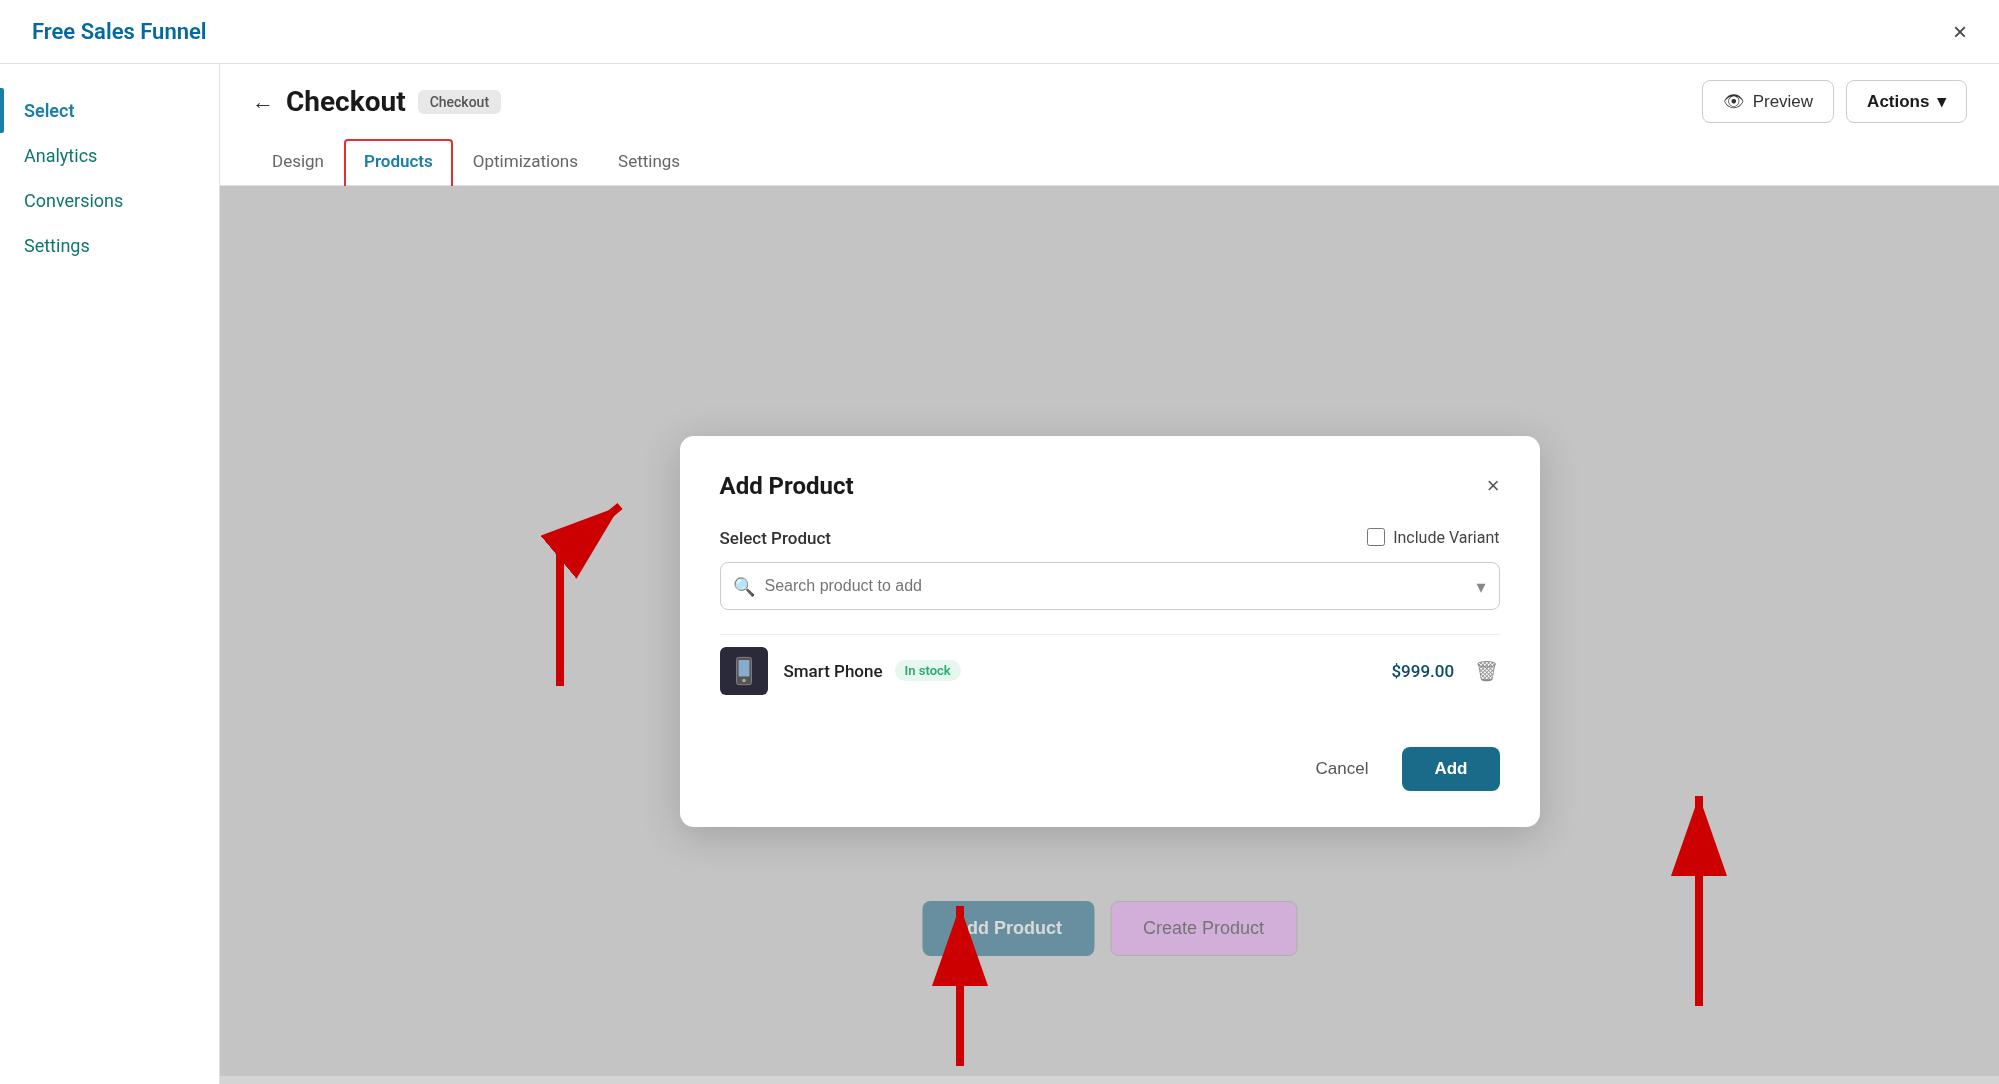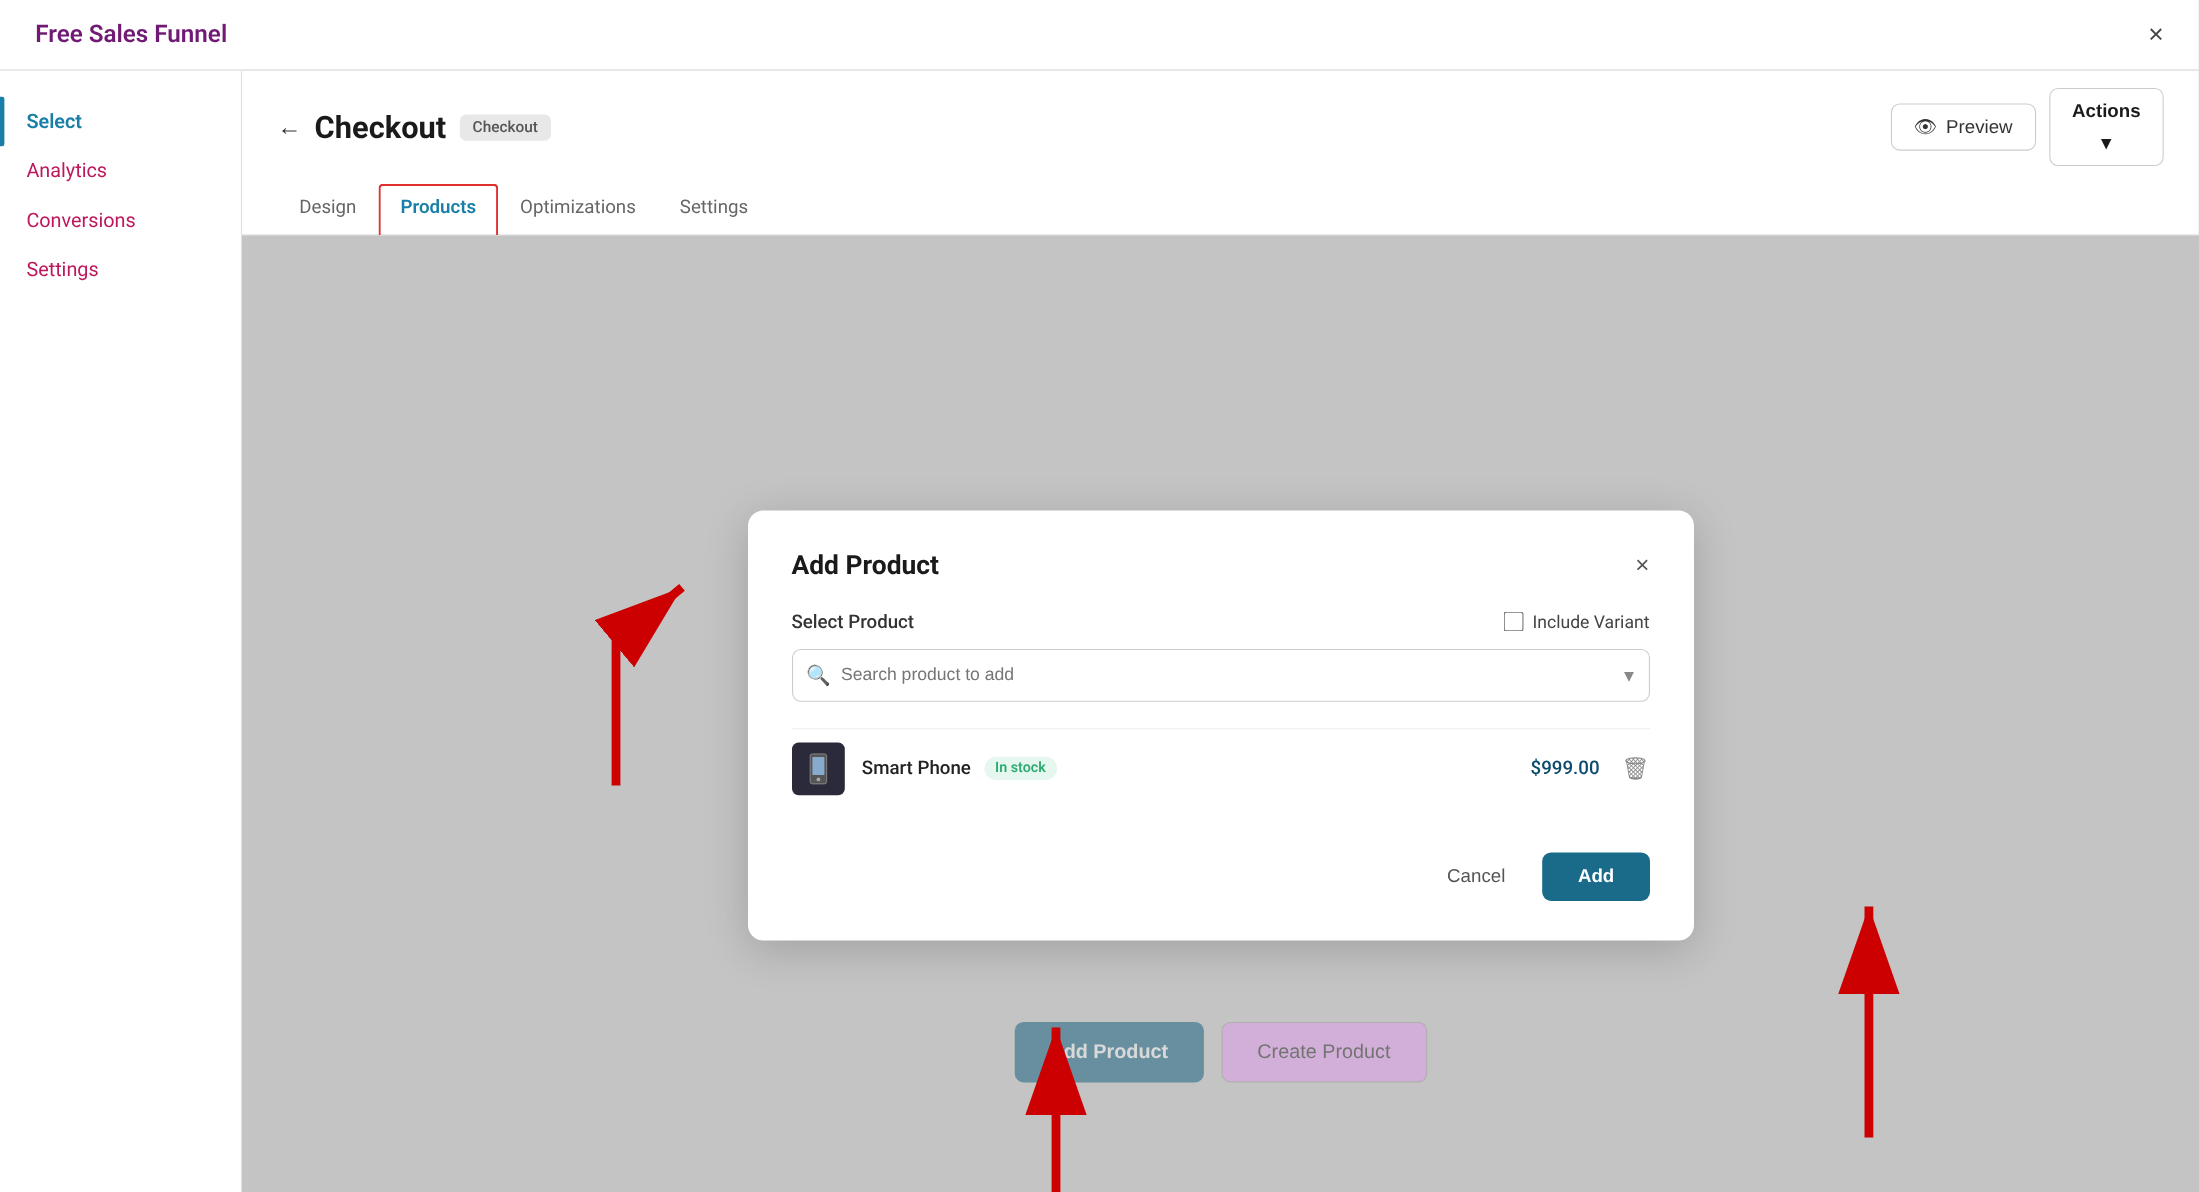"Free Sales Funnel" .top-bar-title { color: #701a75 -> #0369a1 }
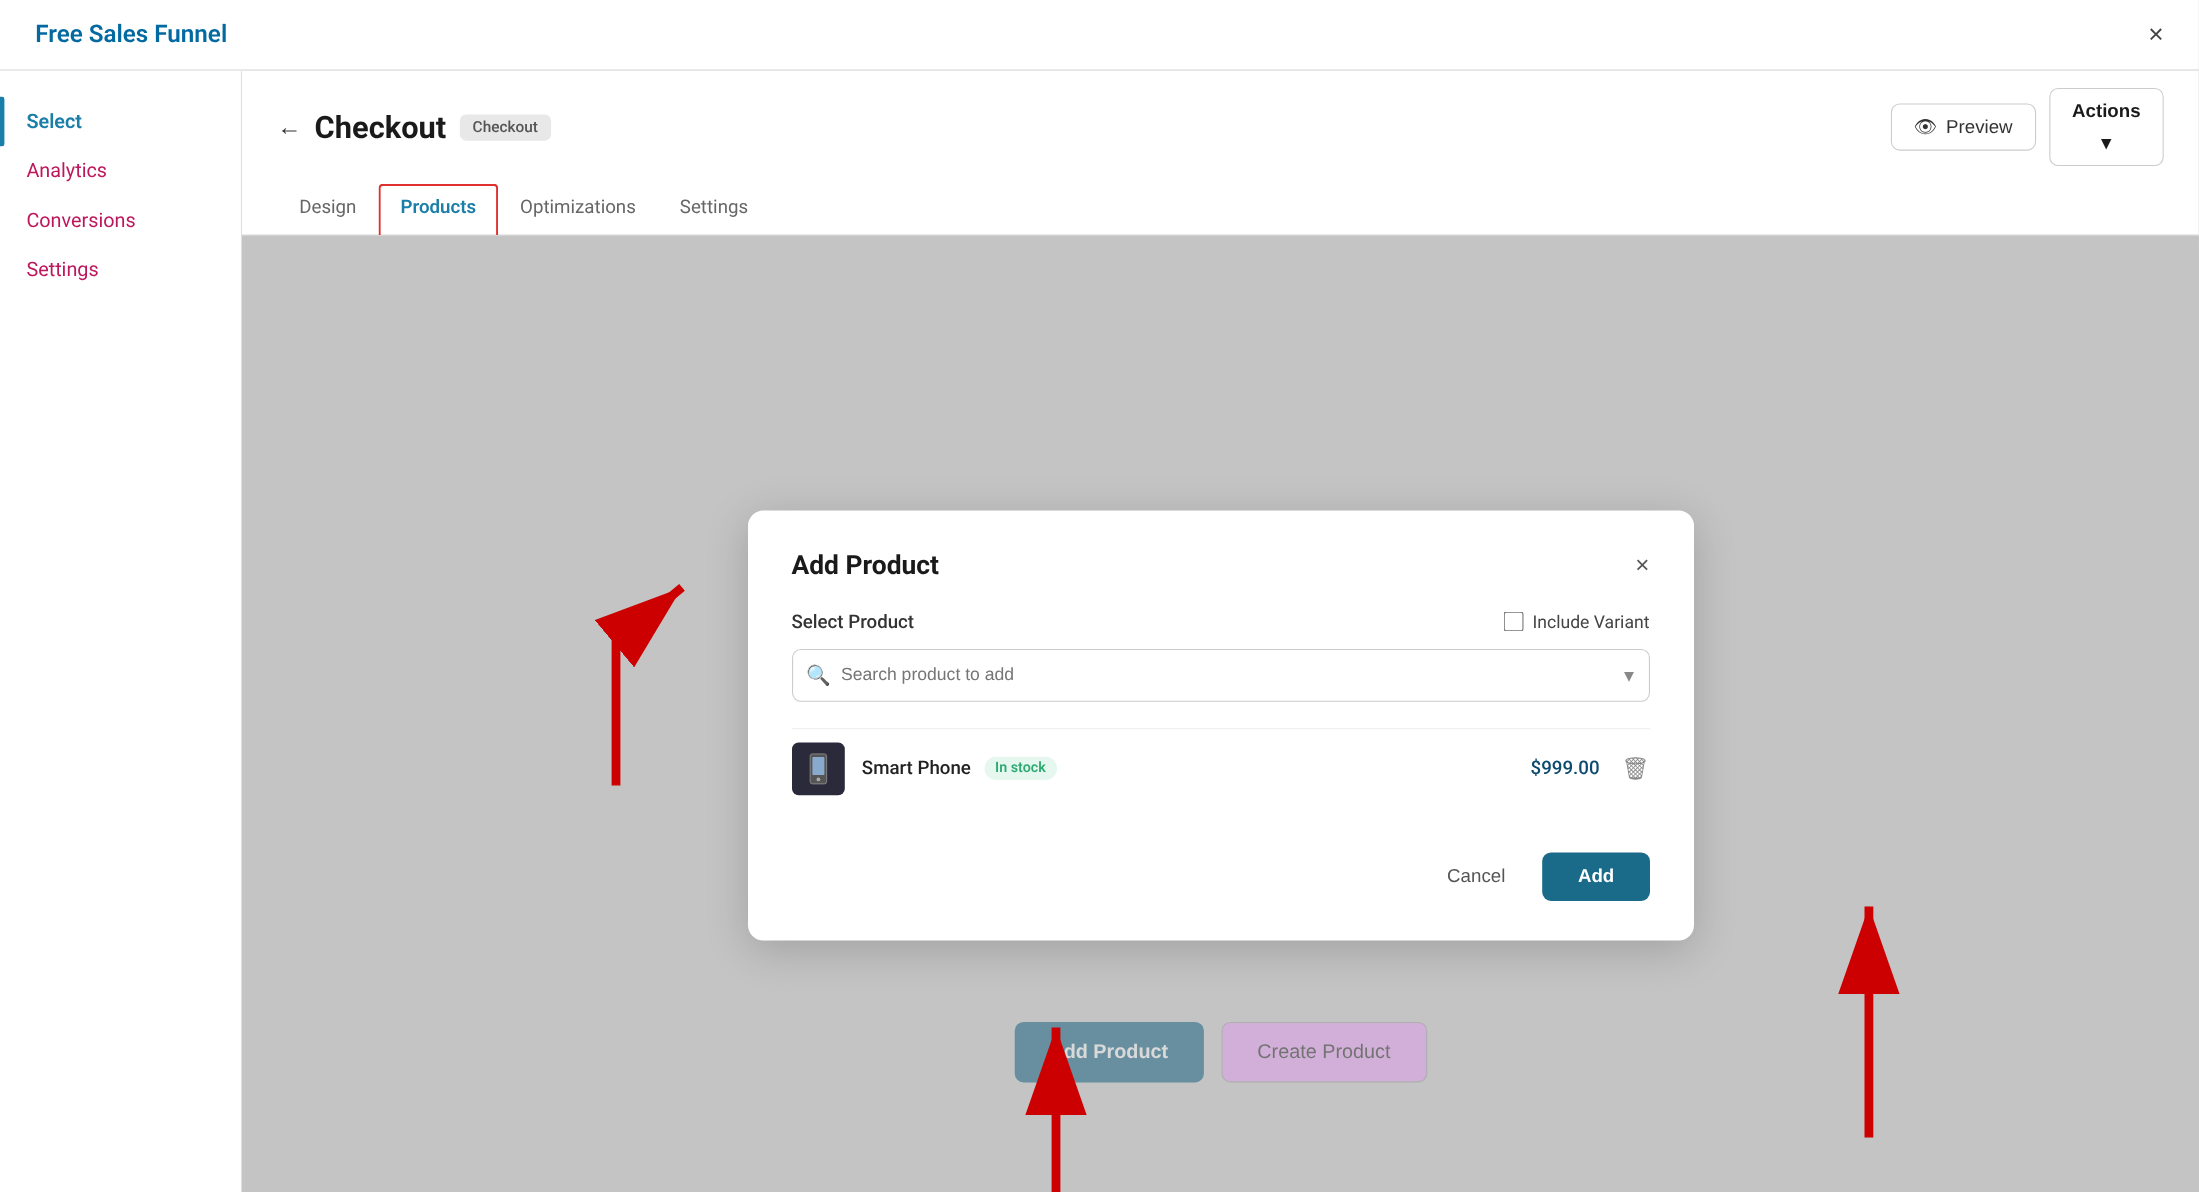"Actions" .actions-btn { flex-direction: column -> none }
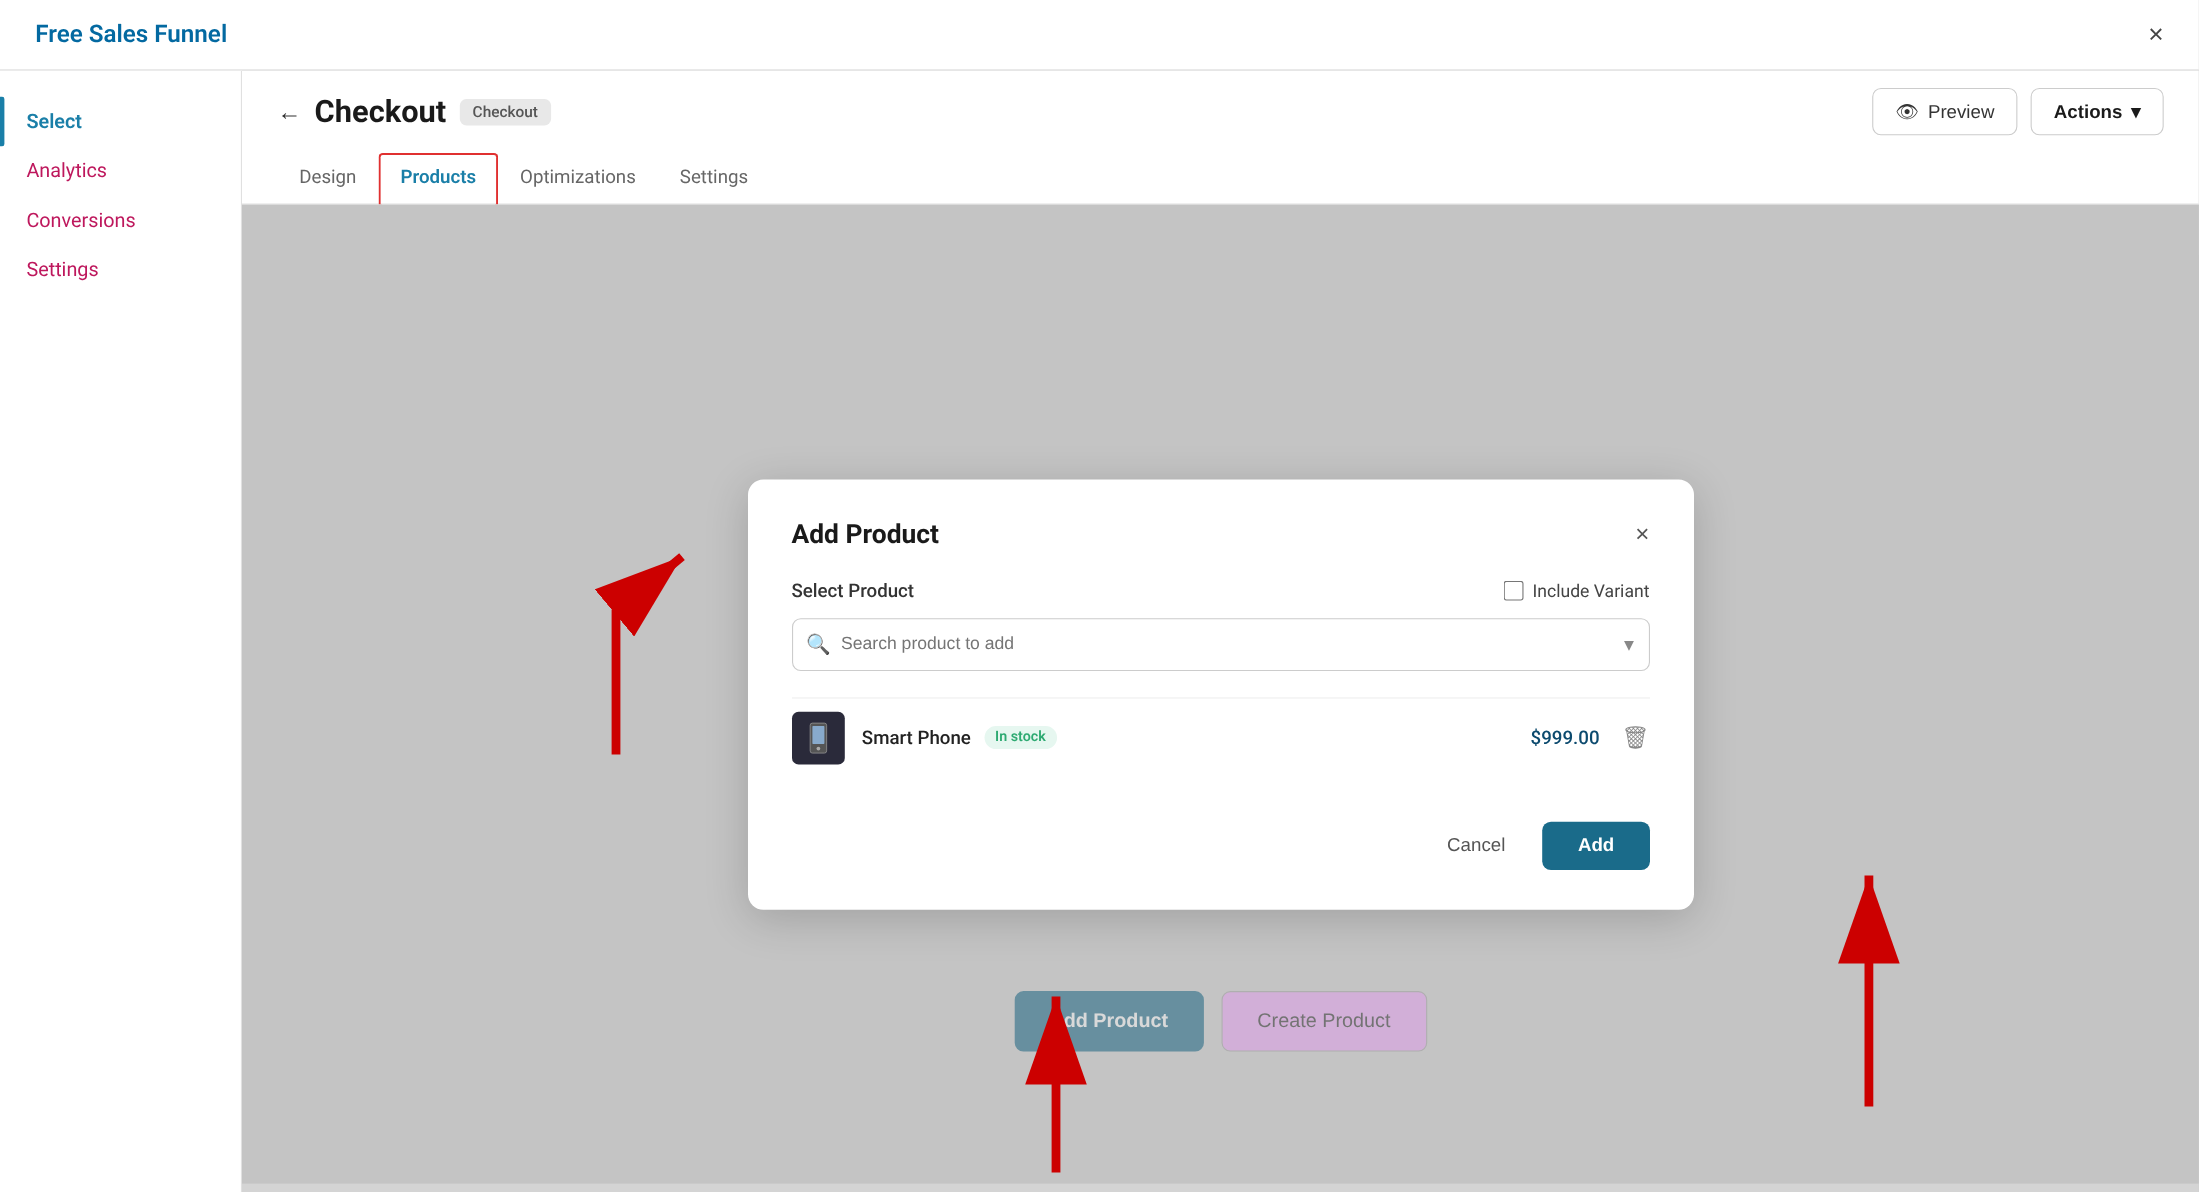"Analytics" .sidebar-item { color: #be185d -> #0f766e }
